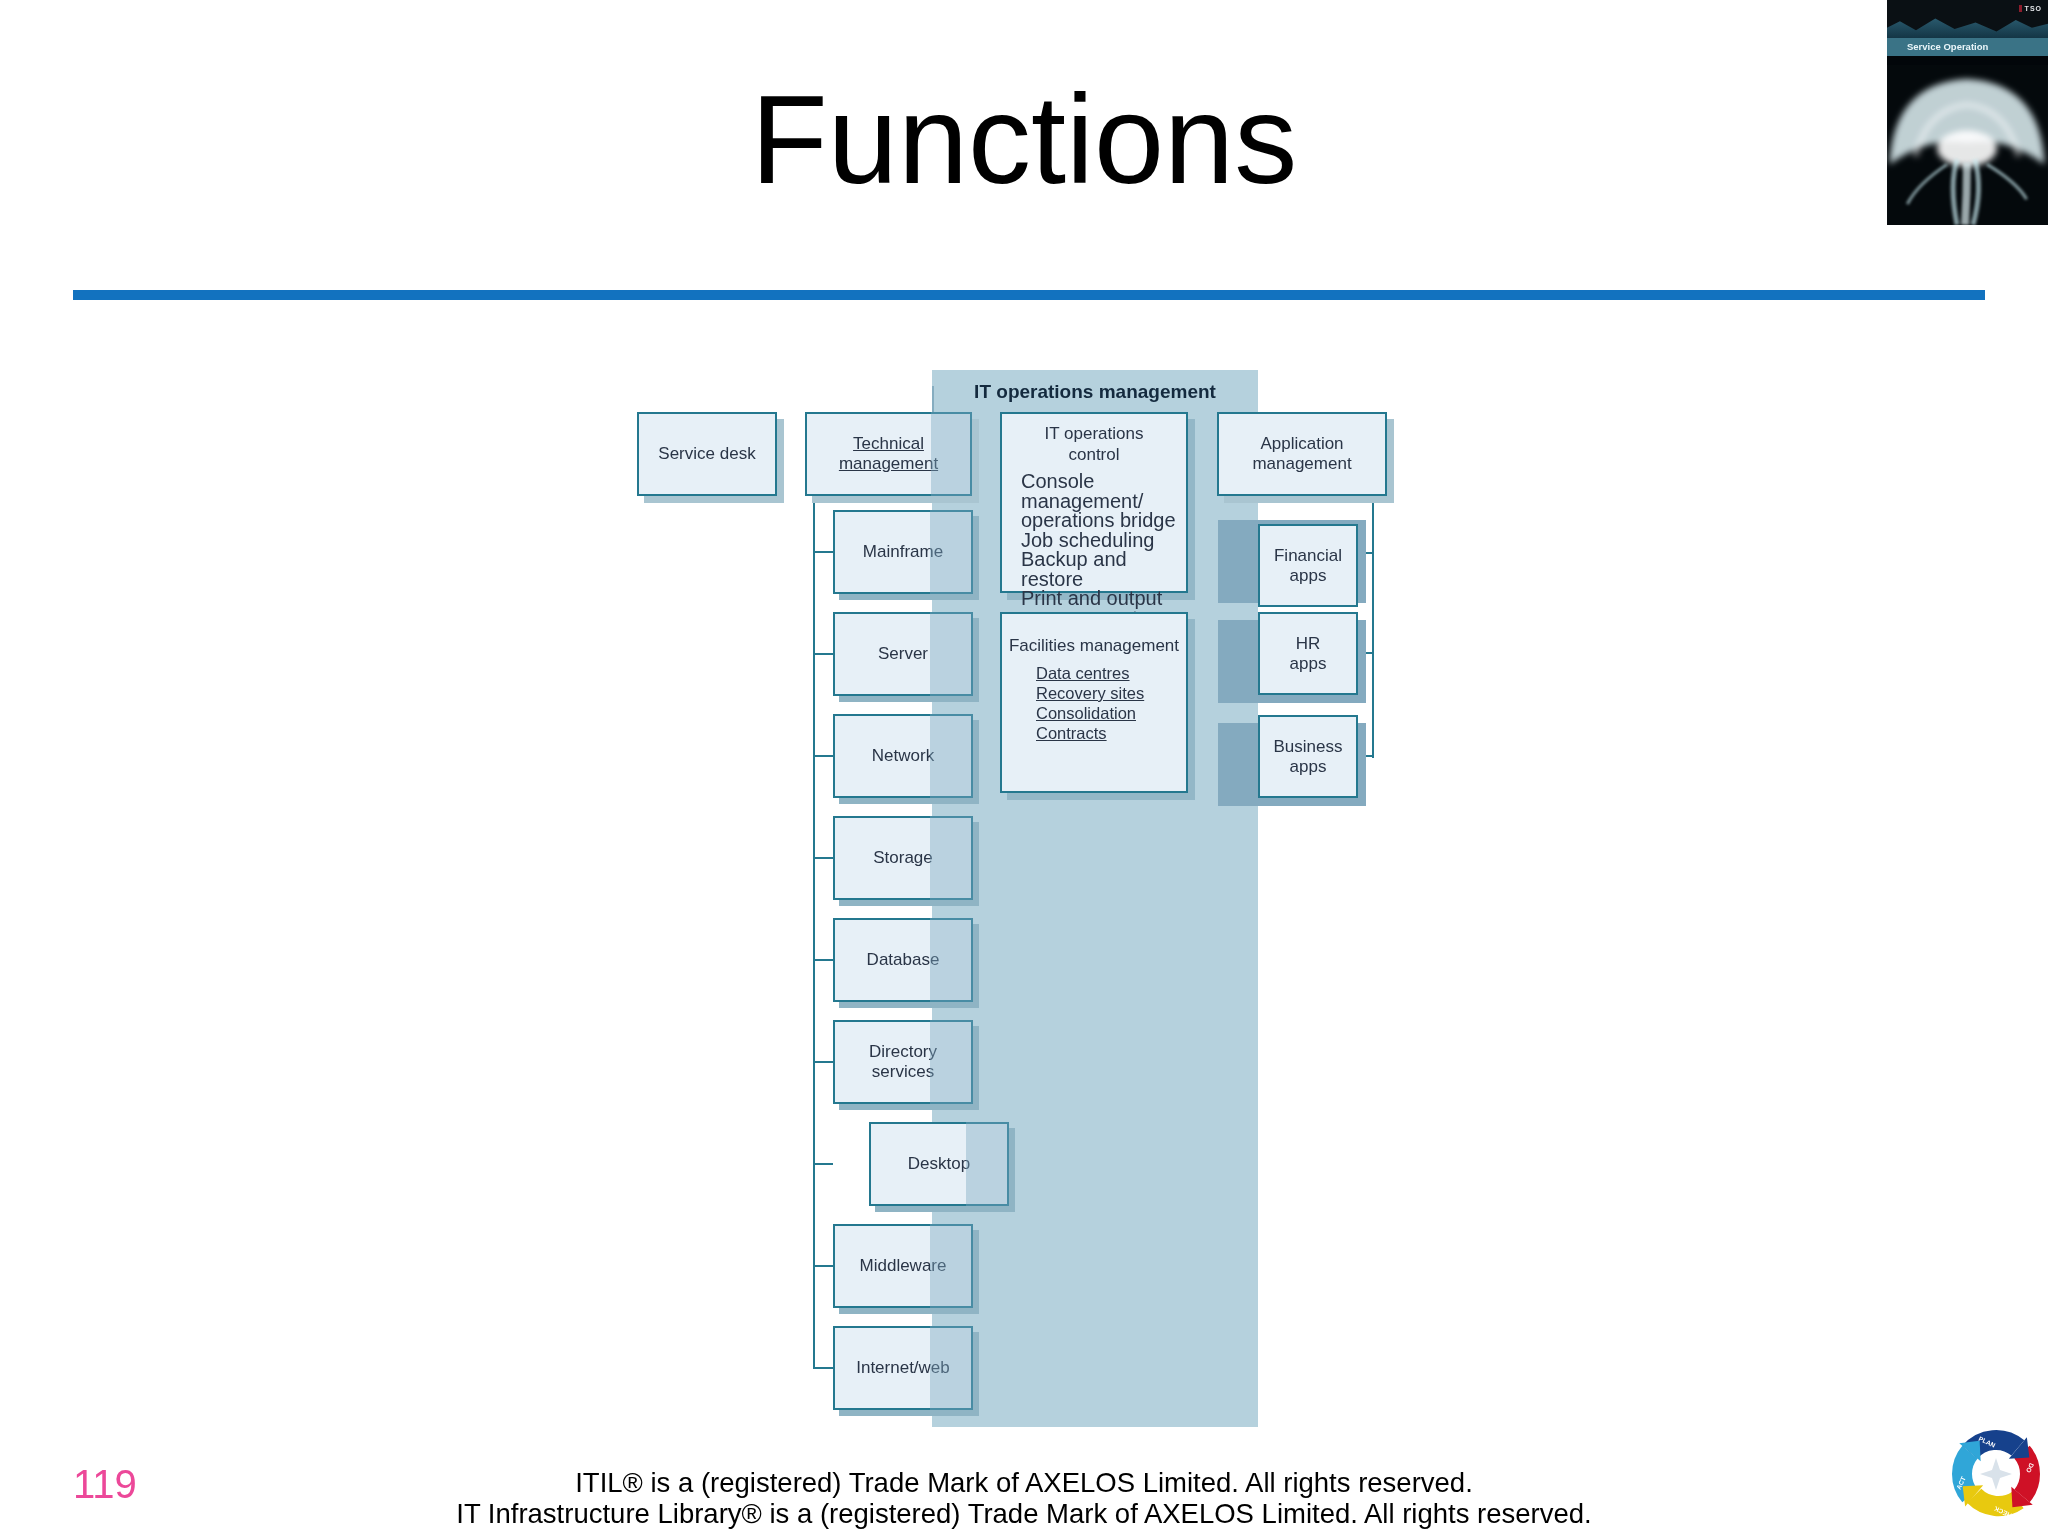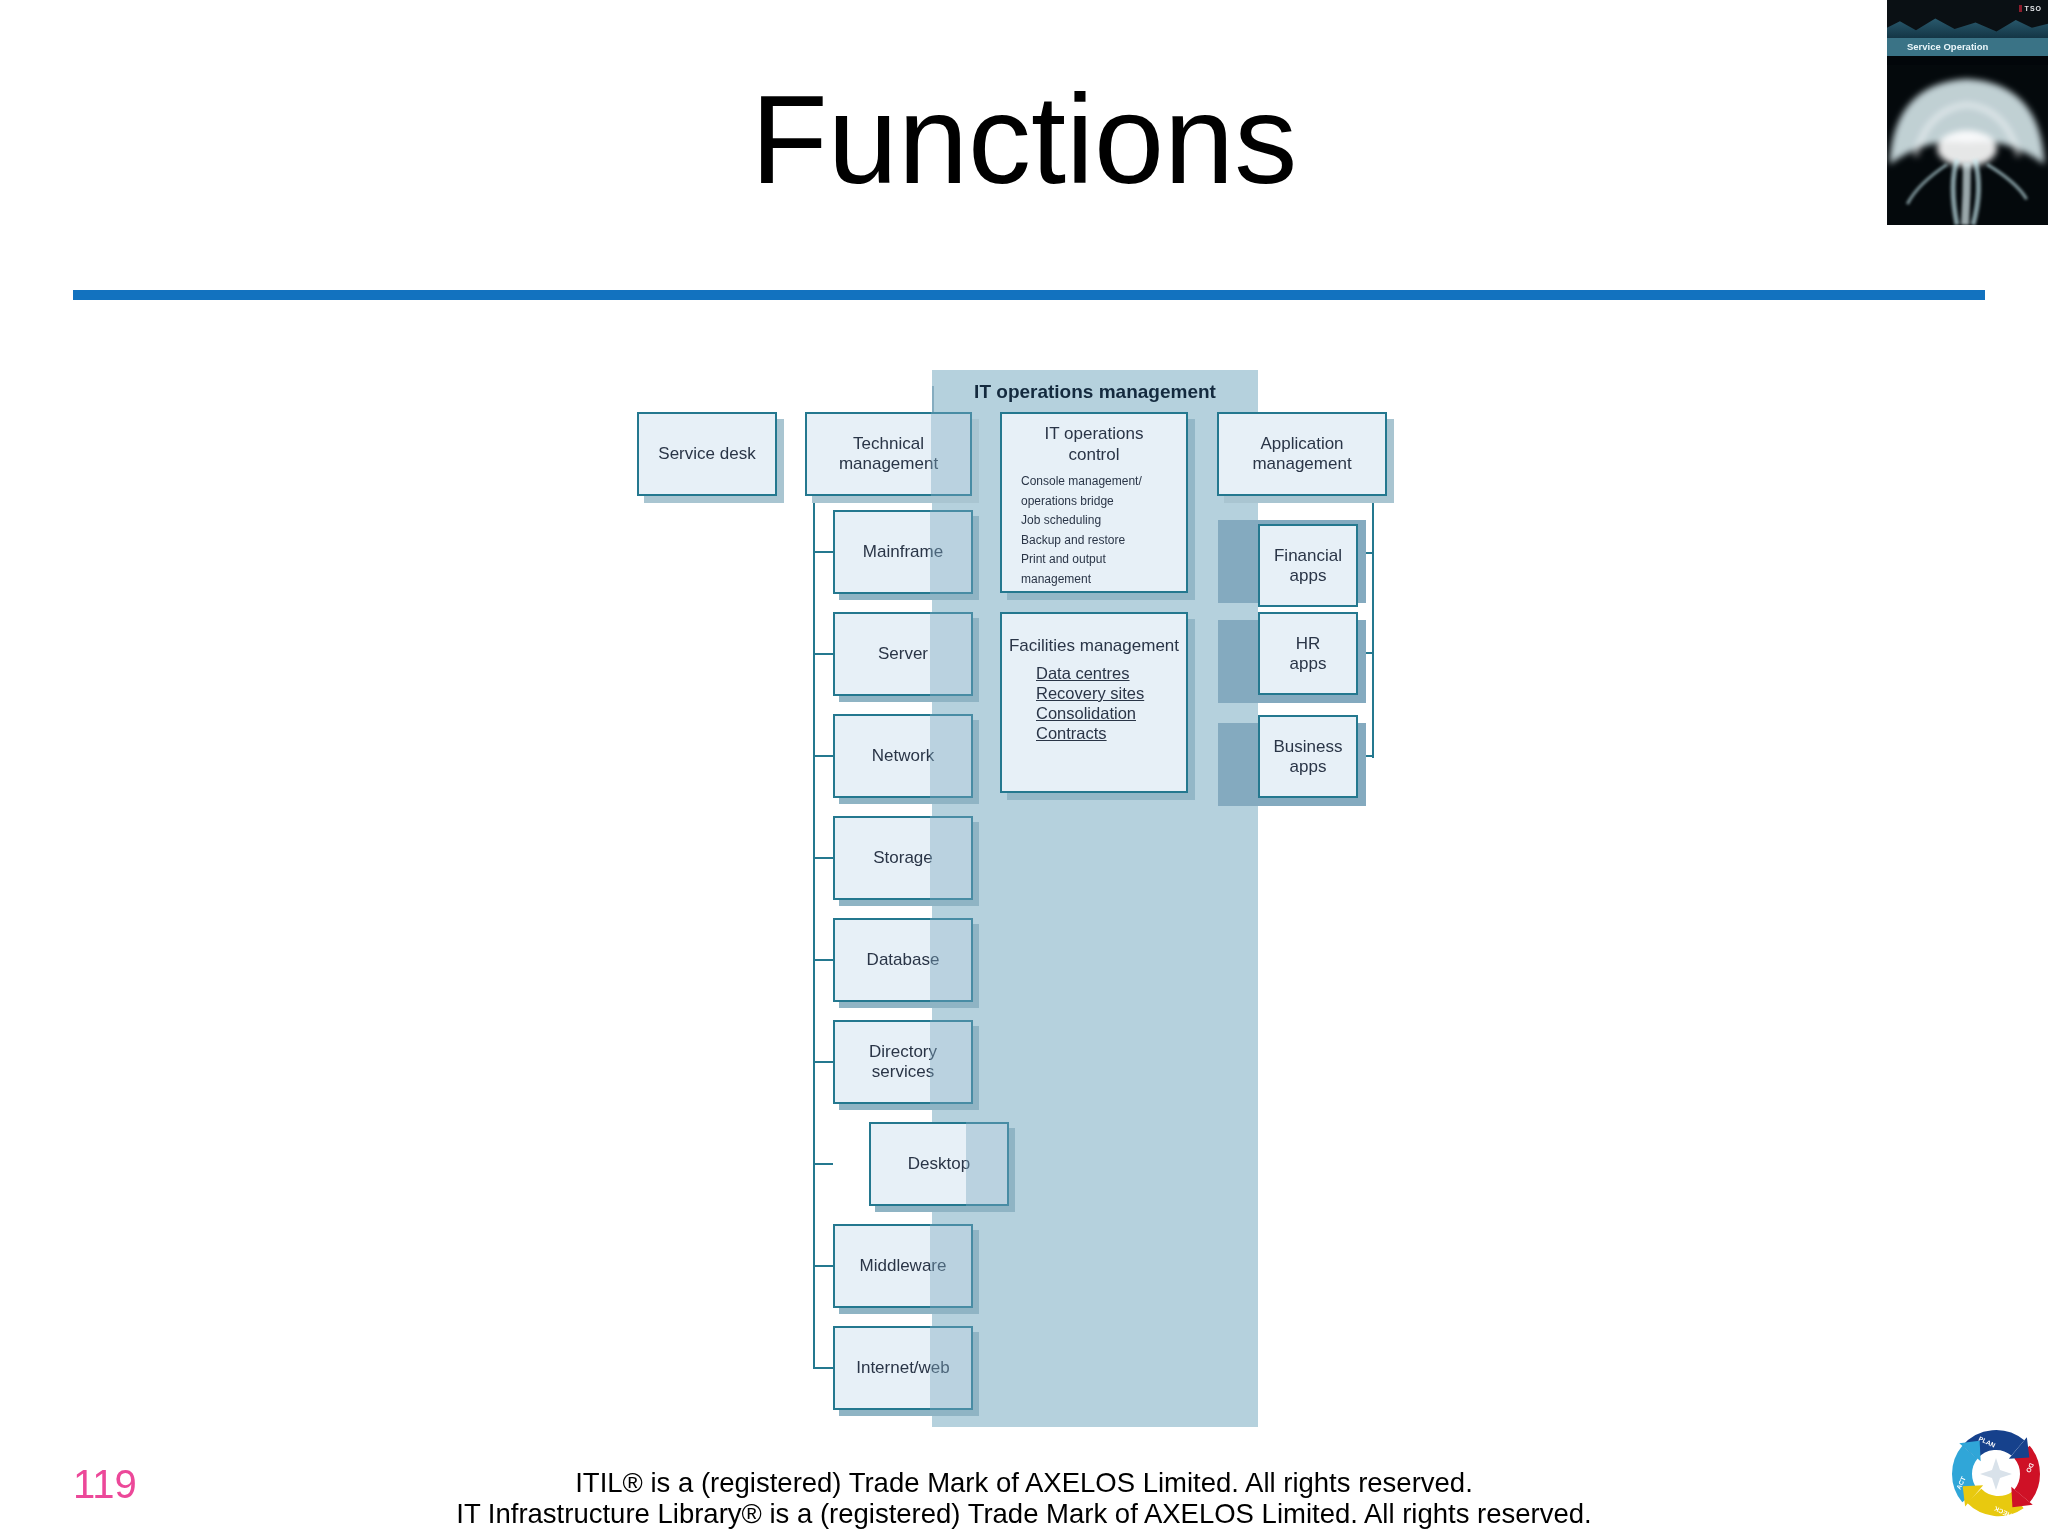"Technical management" div.fbox { text-decoration: none -> underline }
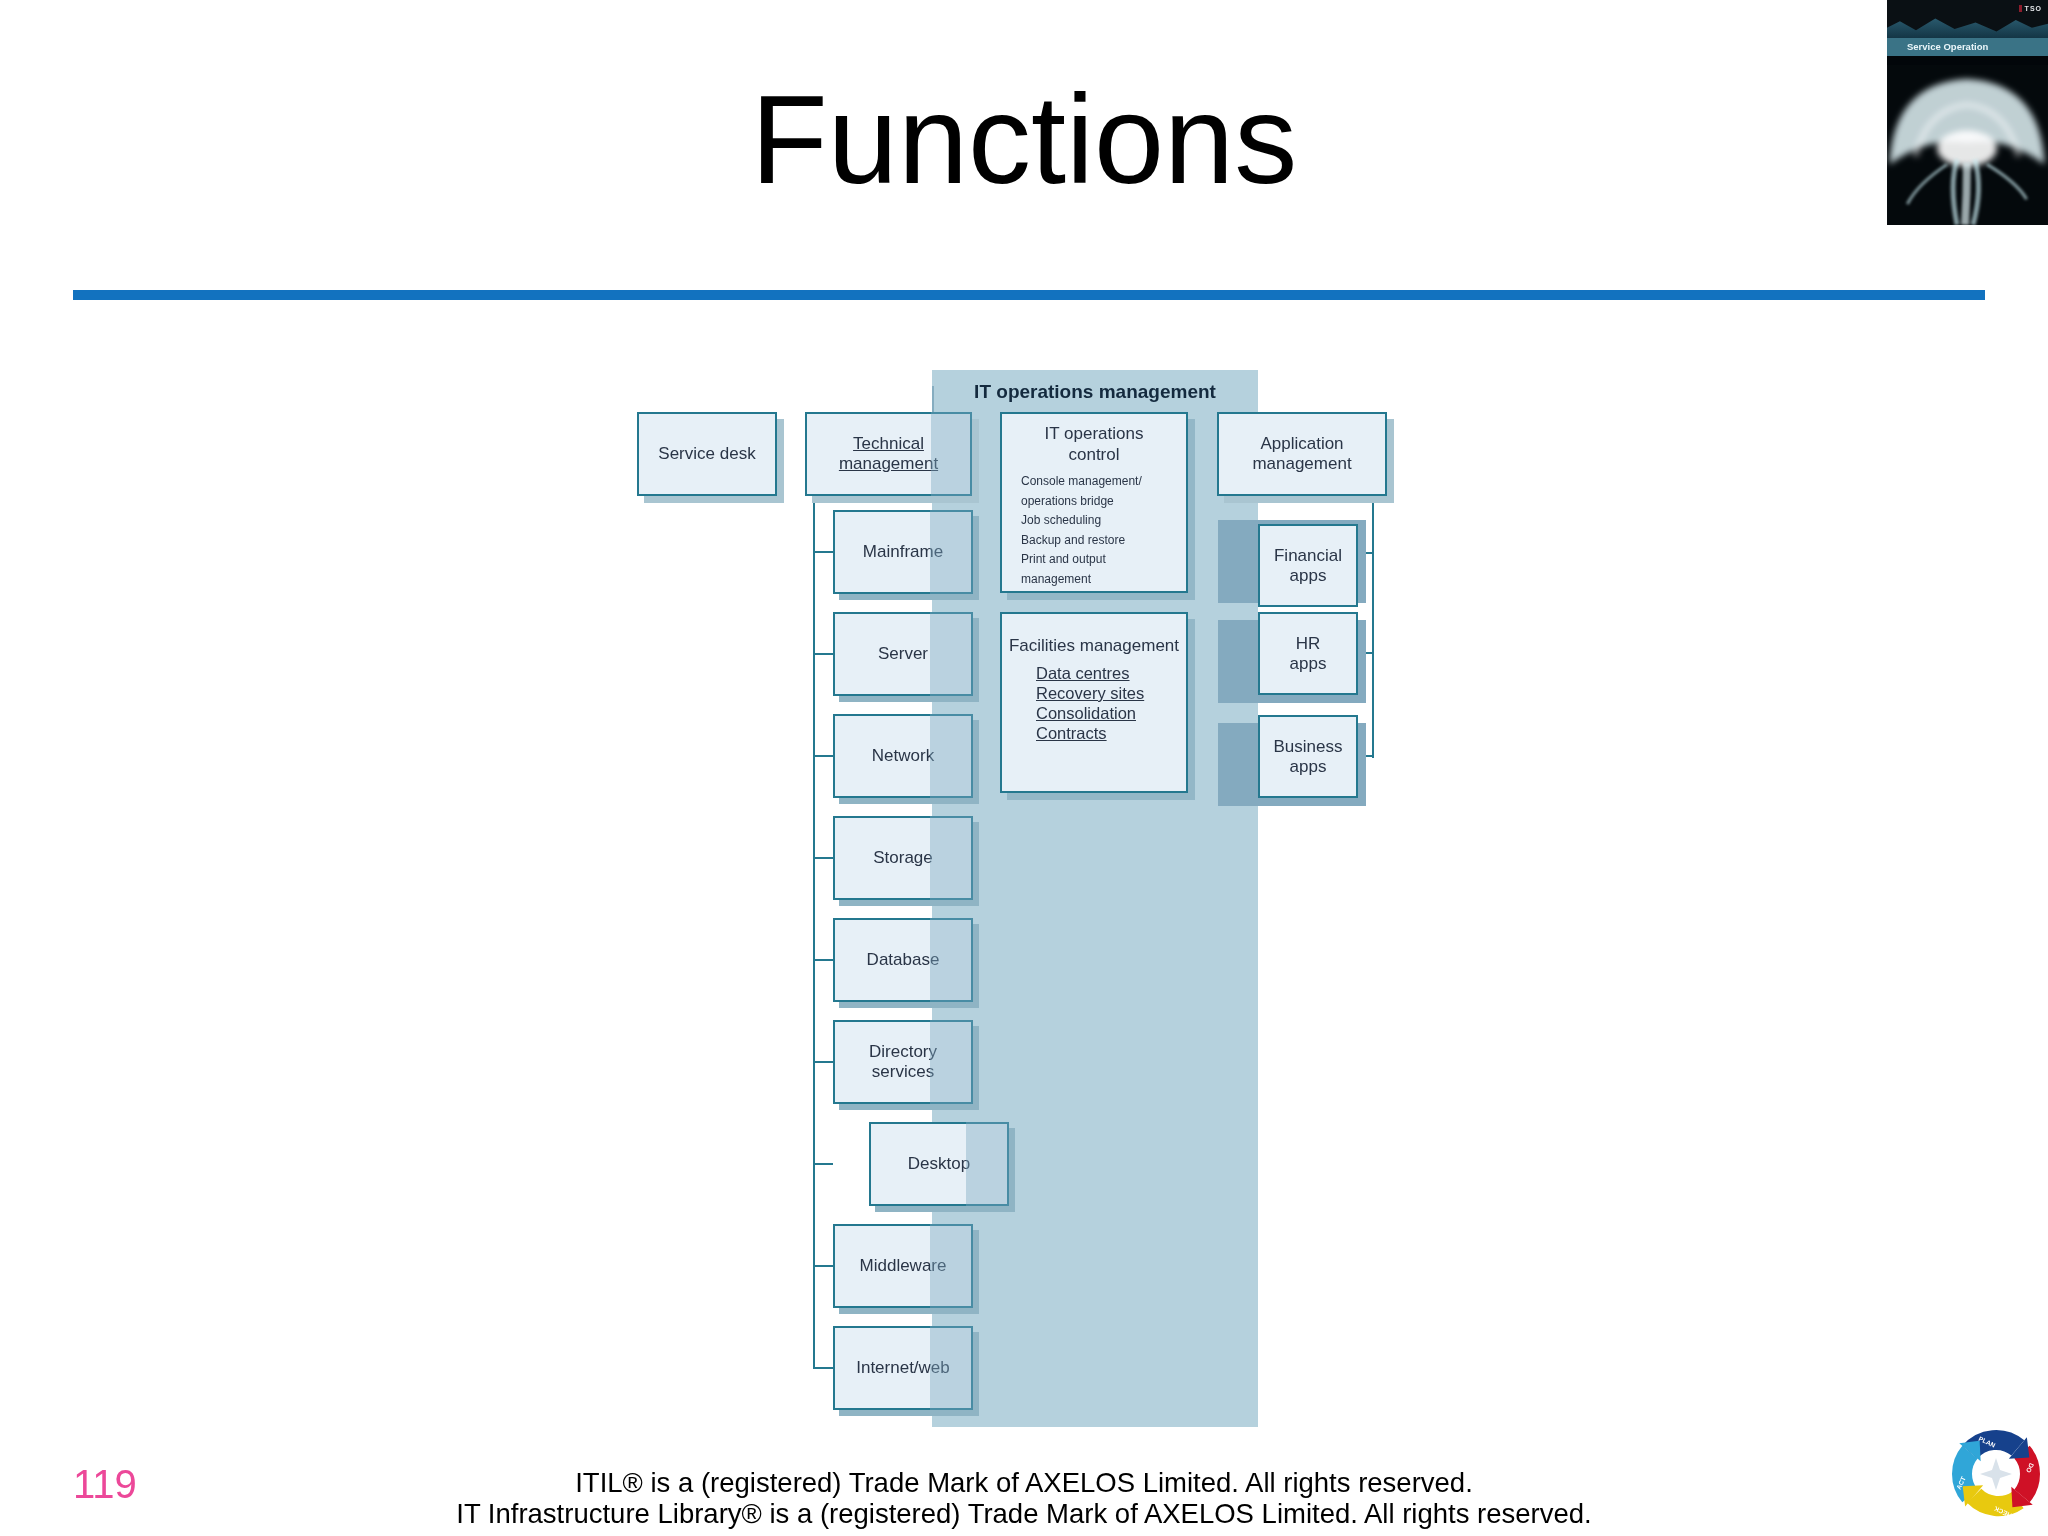"Console management/" .ops-list { font-size: 12px -> 20px }
